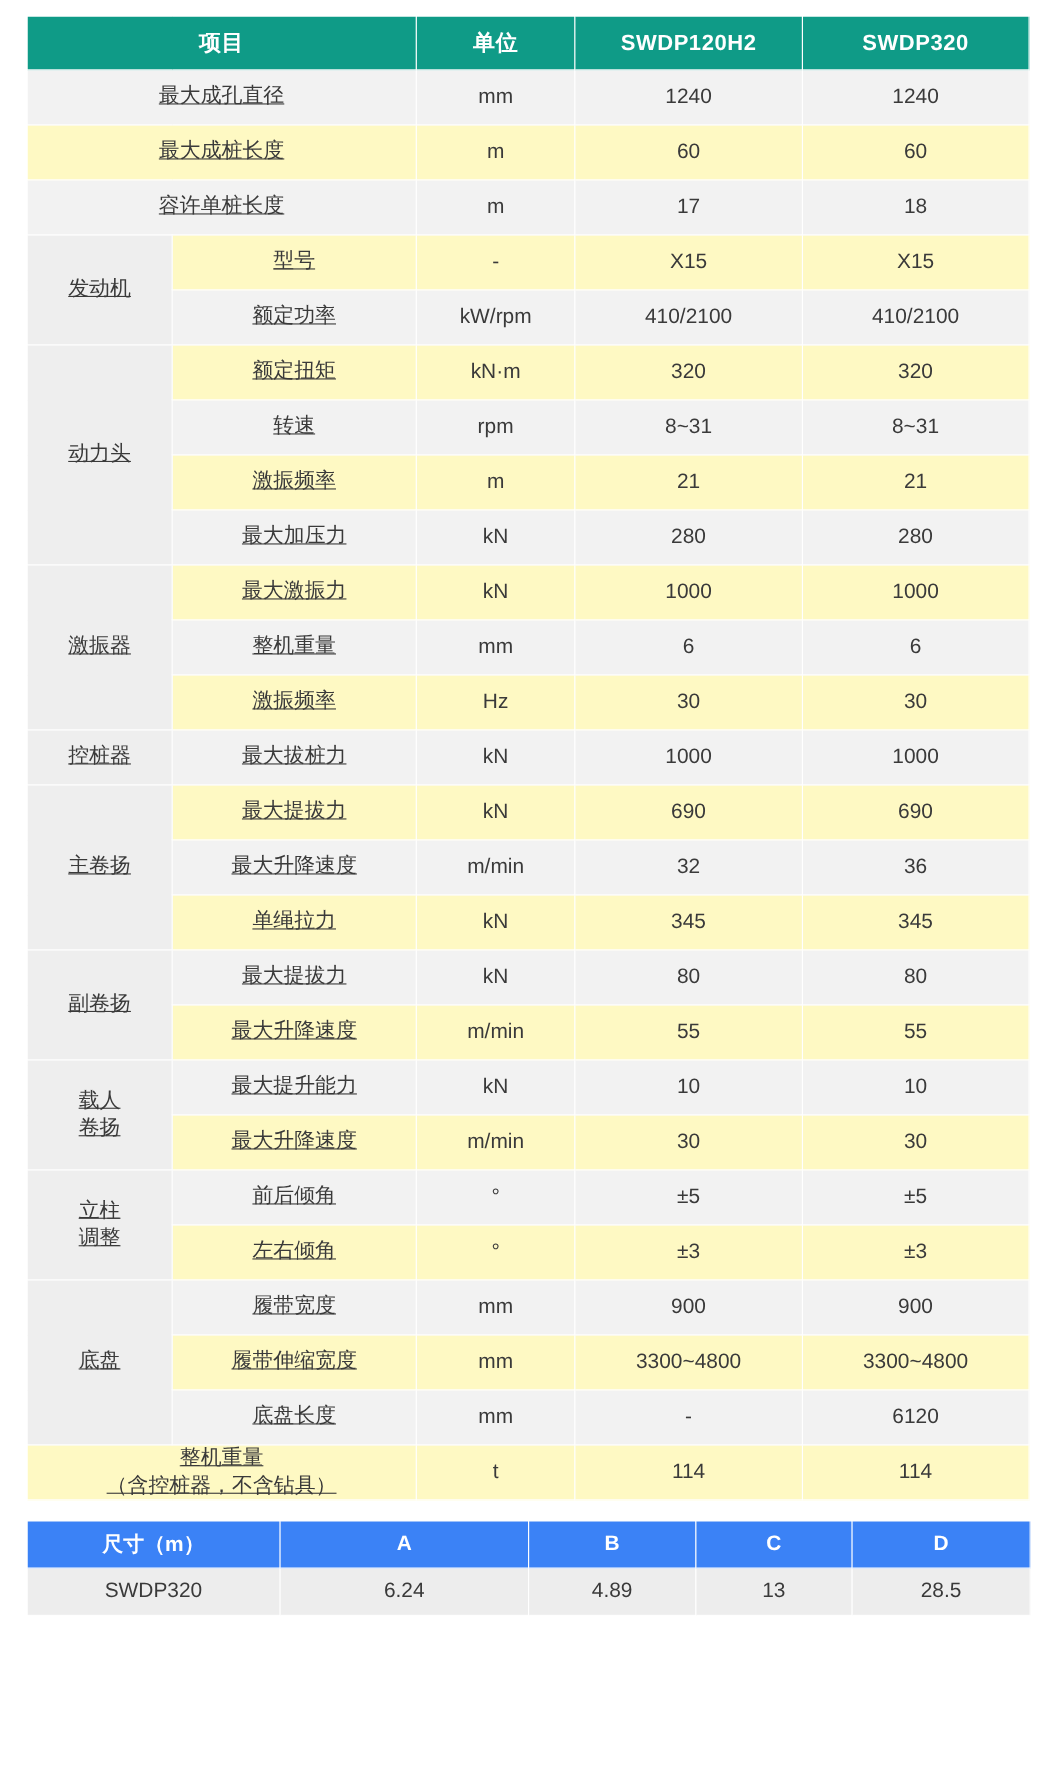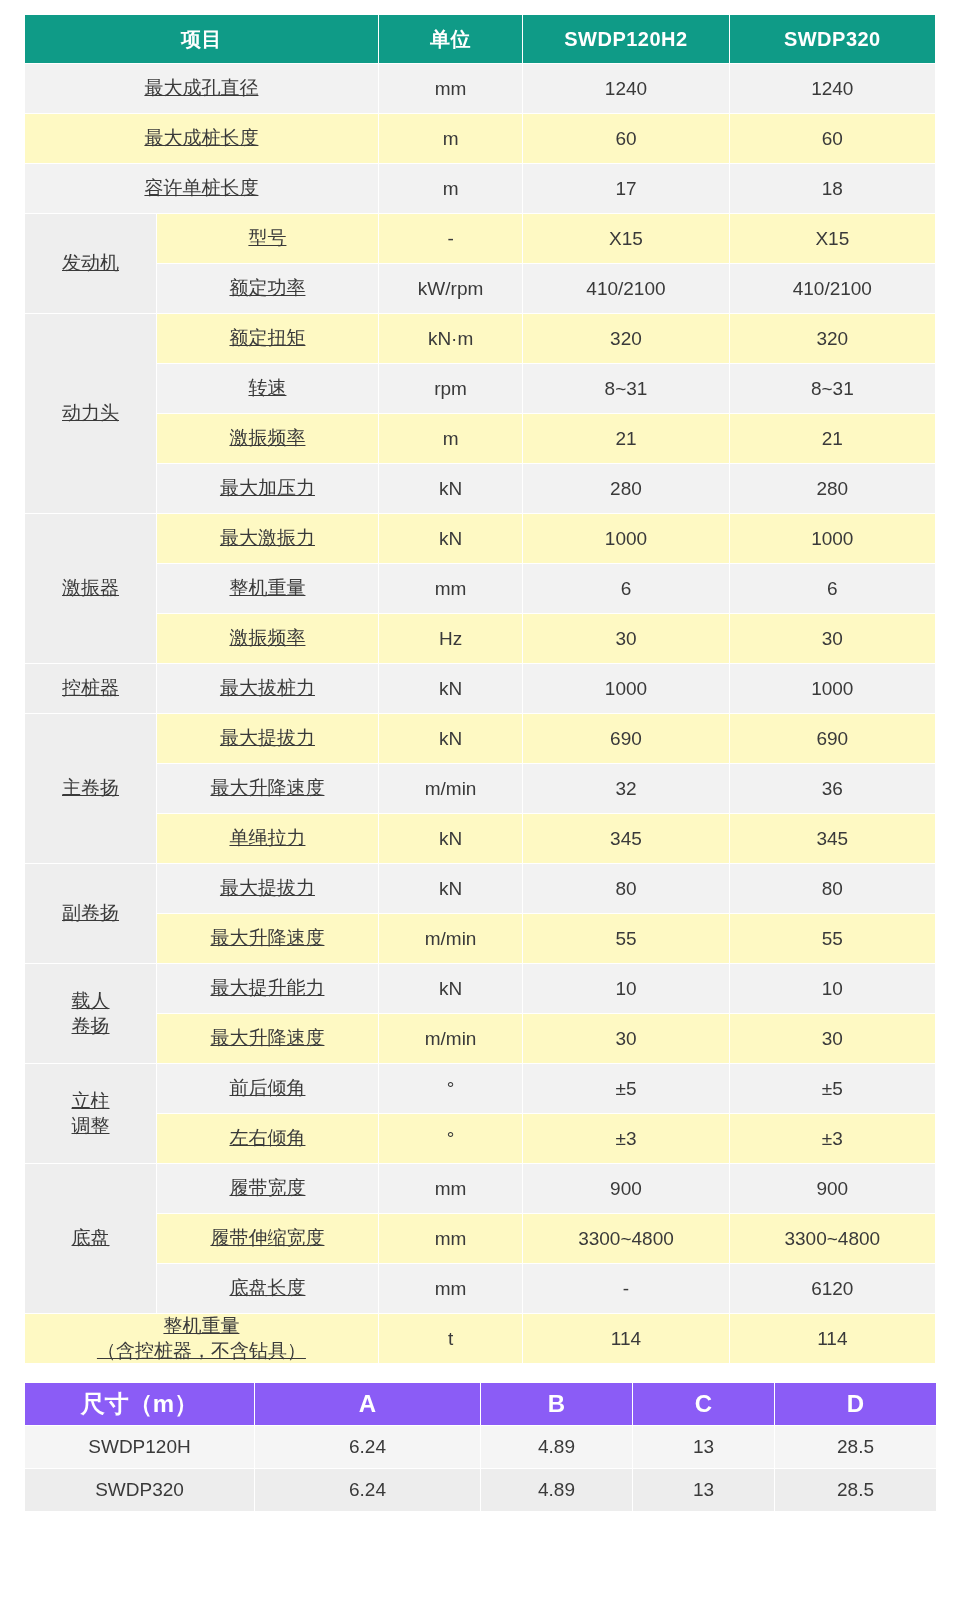"尺寸（m）" table.dim th { background: #8b5cf6 -> #3b82f6; font-size: 24px -> 19px }
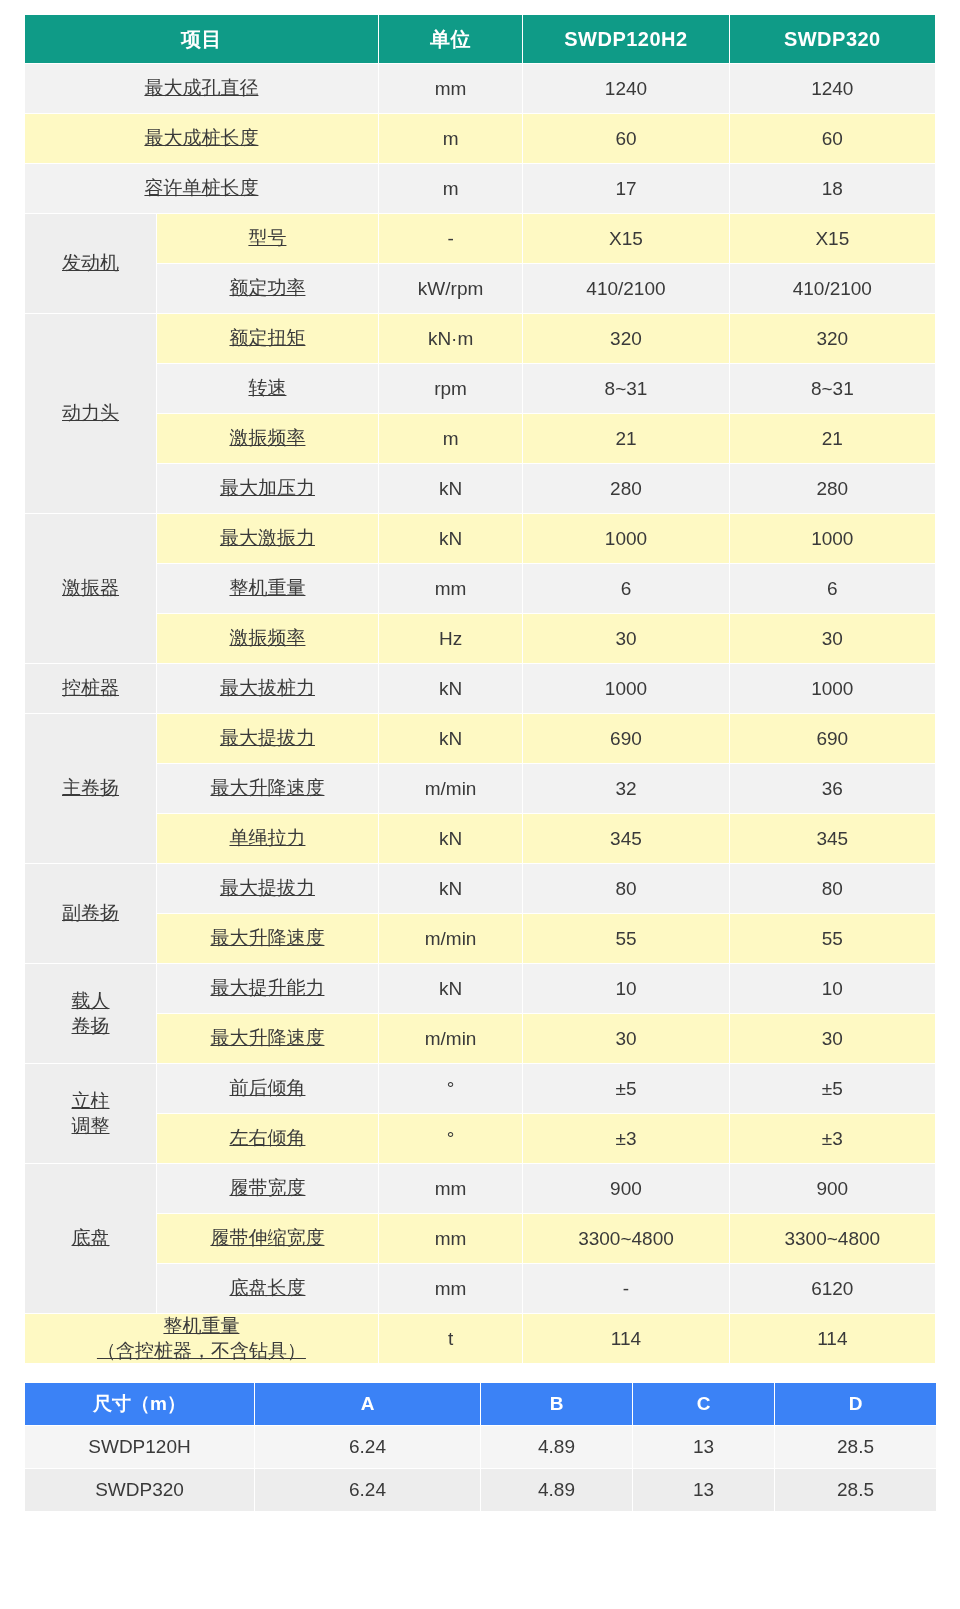"SWDP120H" tr { html: <tr> <td>SWDP120H</td> <td>6.24</td> <td>4.89</td> <td>13</td> <td>28.5</td> </tr> -> none }
